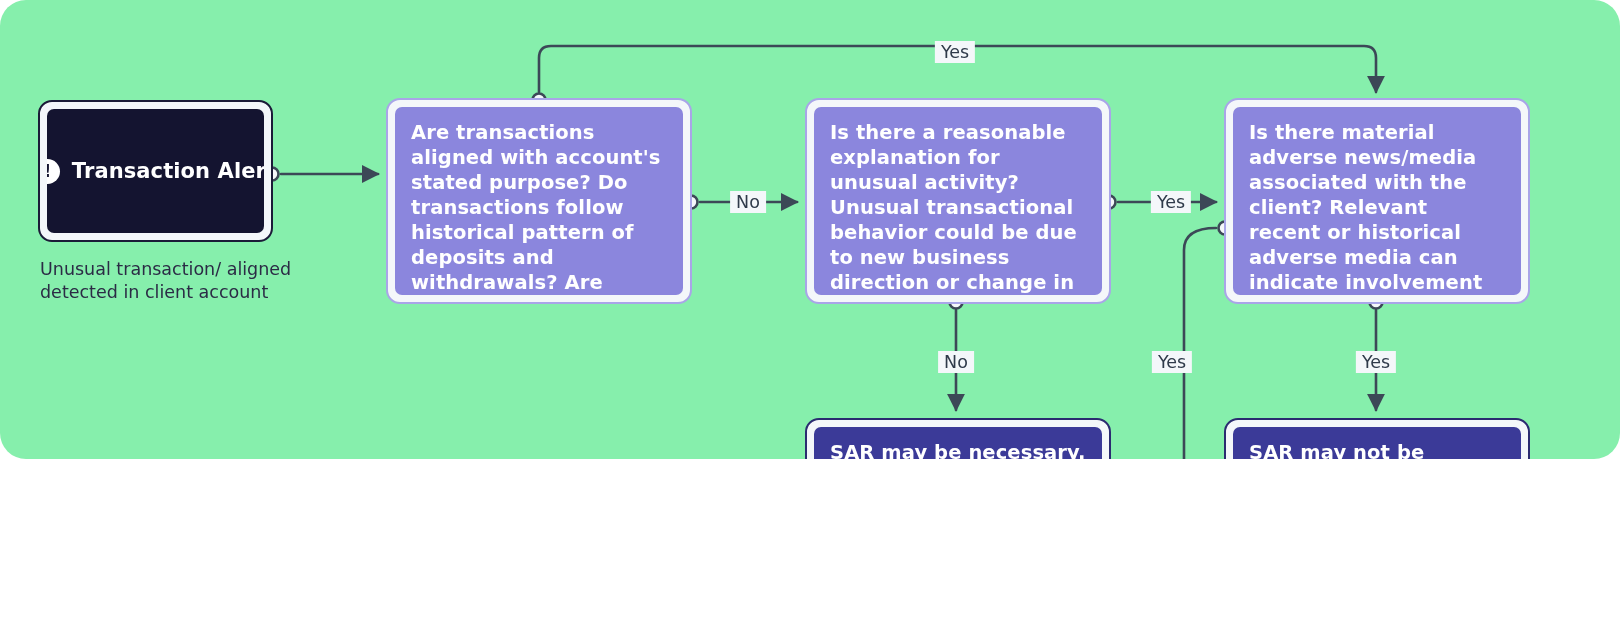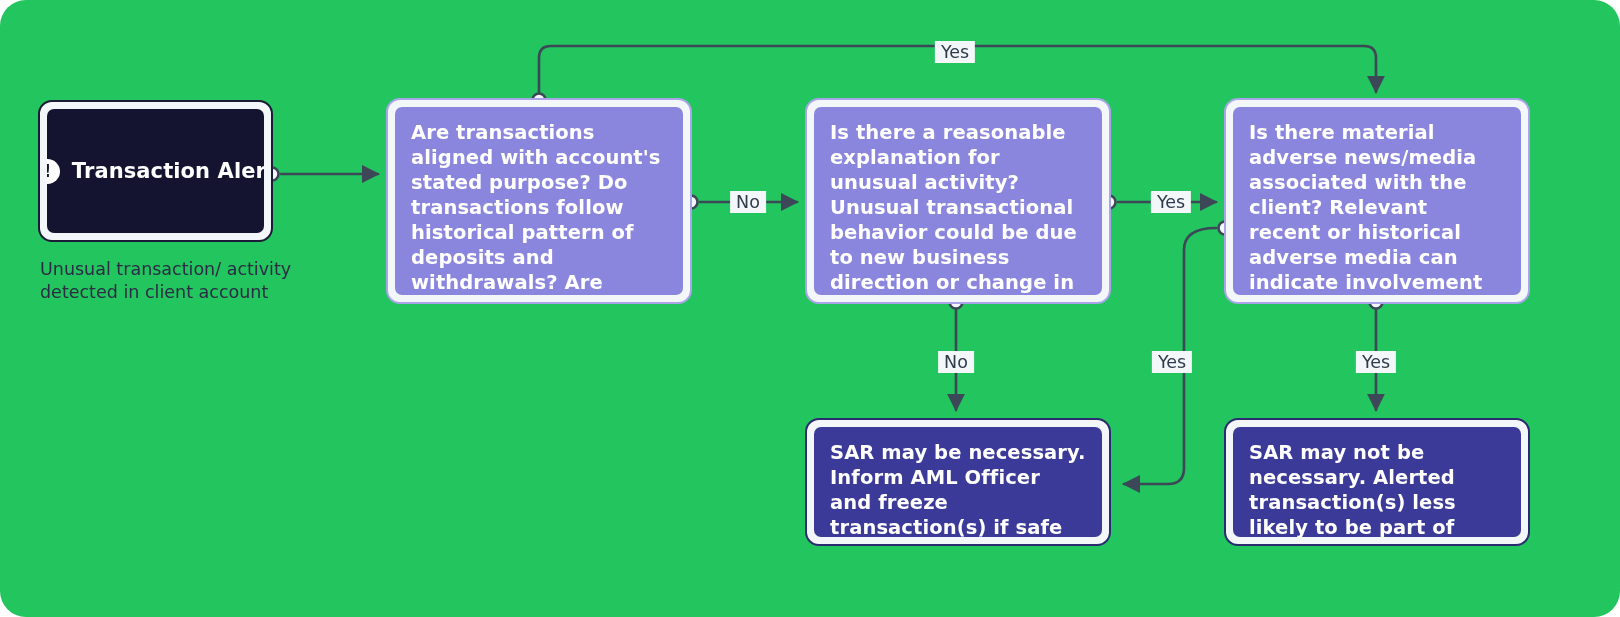"Yes" #canvas { background: #22c55e -> #86efac; height: 617px -> 459px }
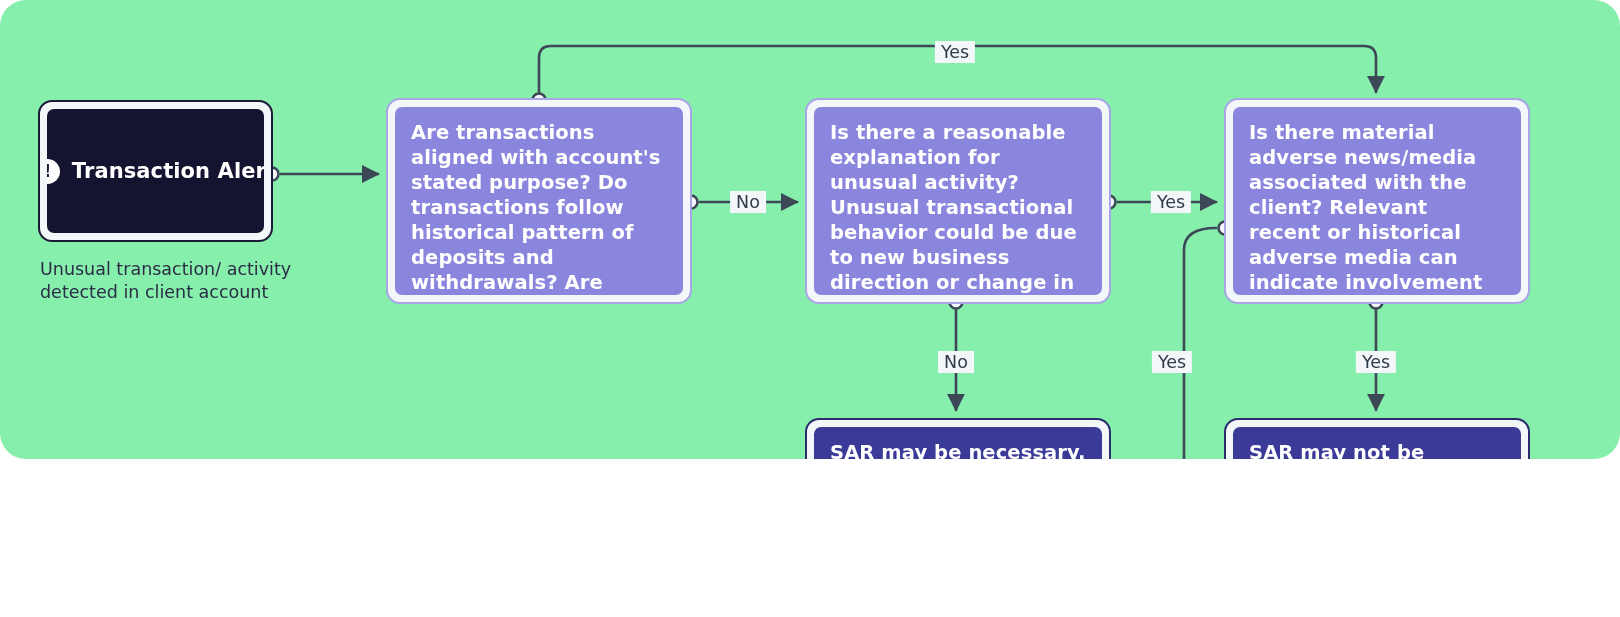"Unusual transaction/ activity detected" div.alert-caption { text: activity -> aligned }
